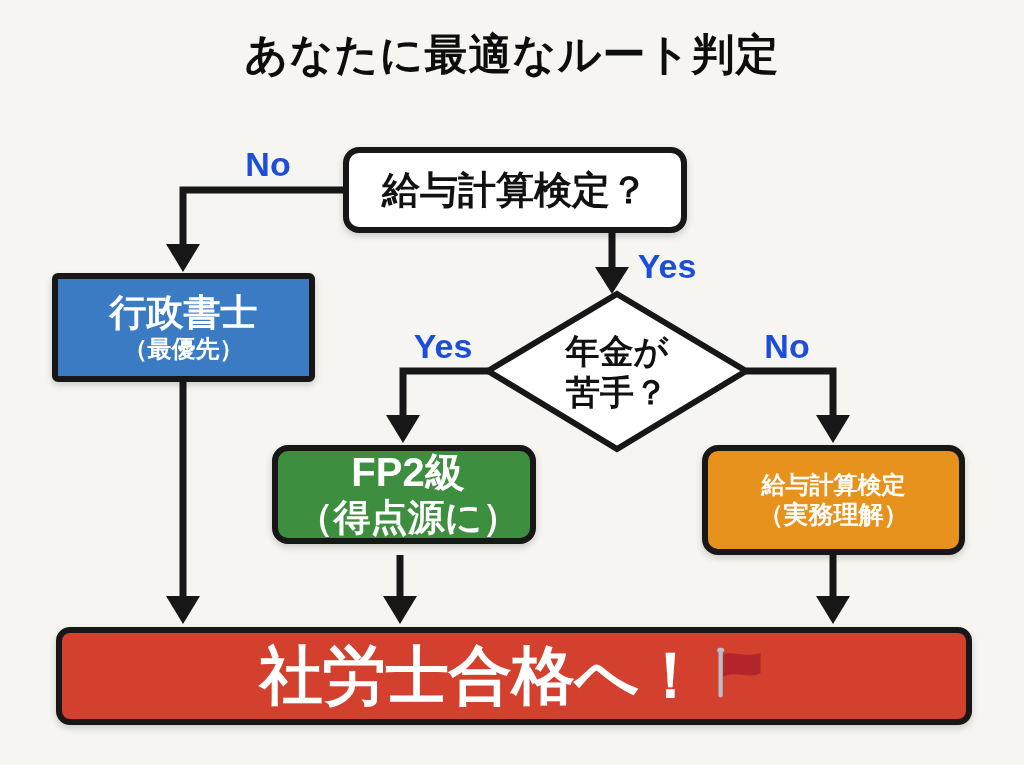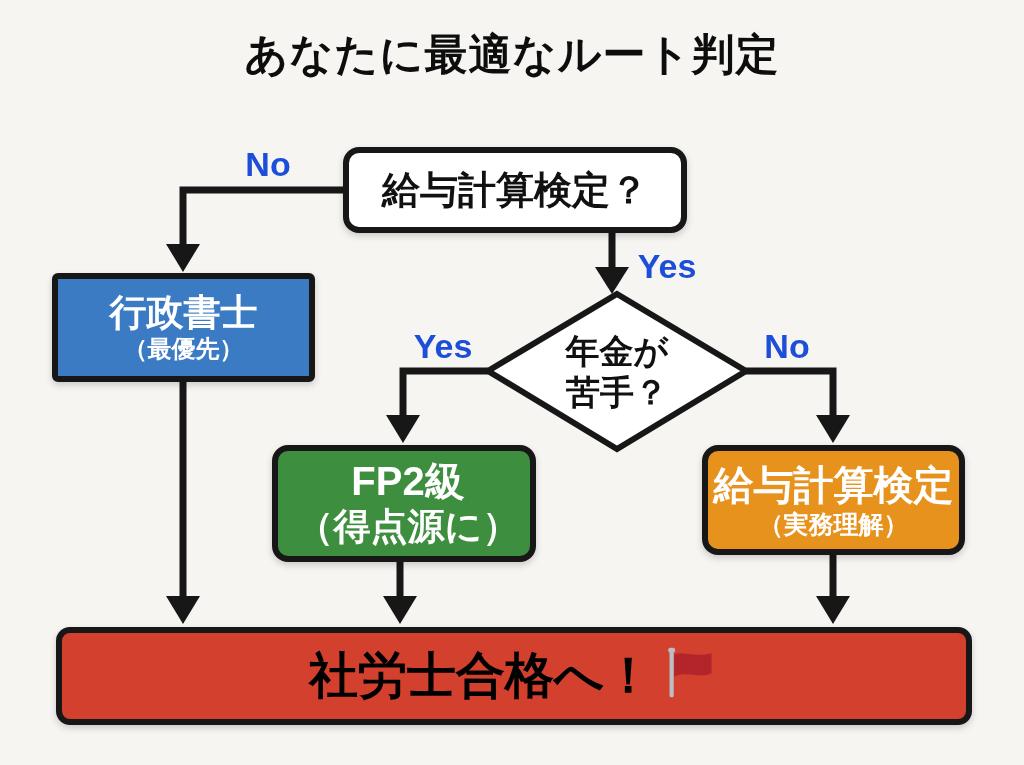"FP2級" .node-fp2 { height: 117px -> 99px }
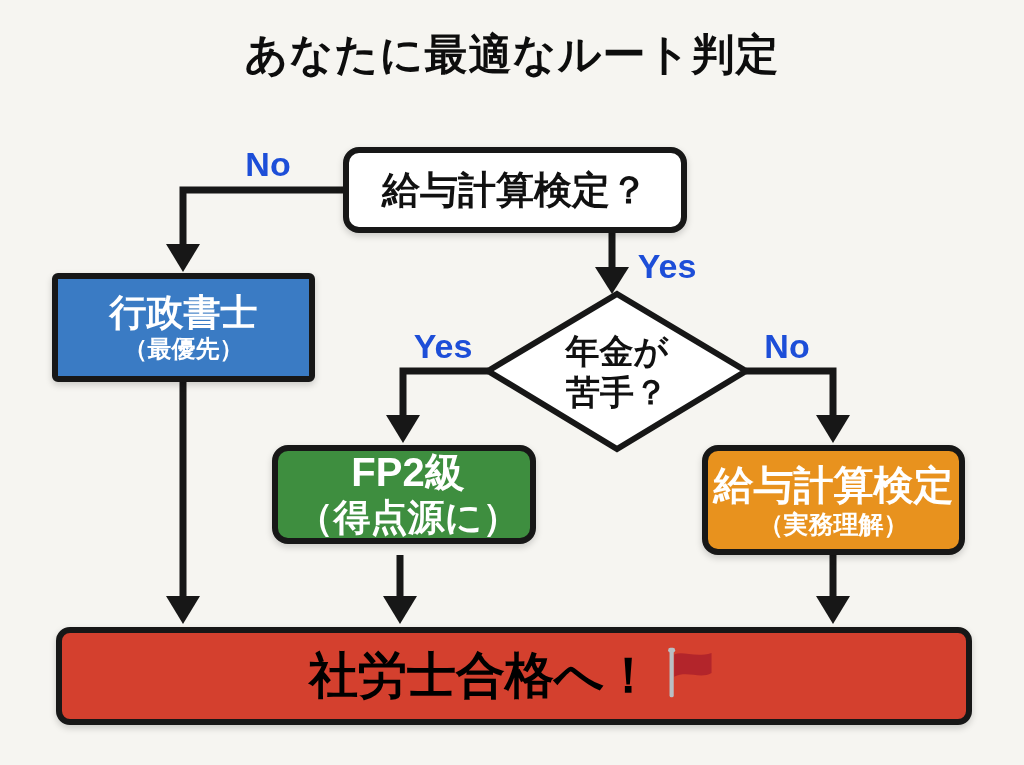"給与計算検定" .node-kyuyo .l1 { font-size: 40px -> 24px }
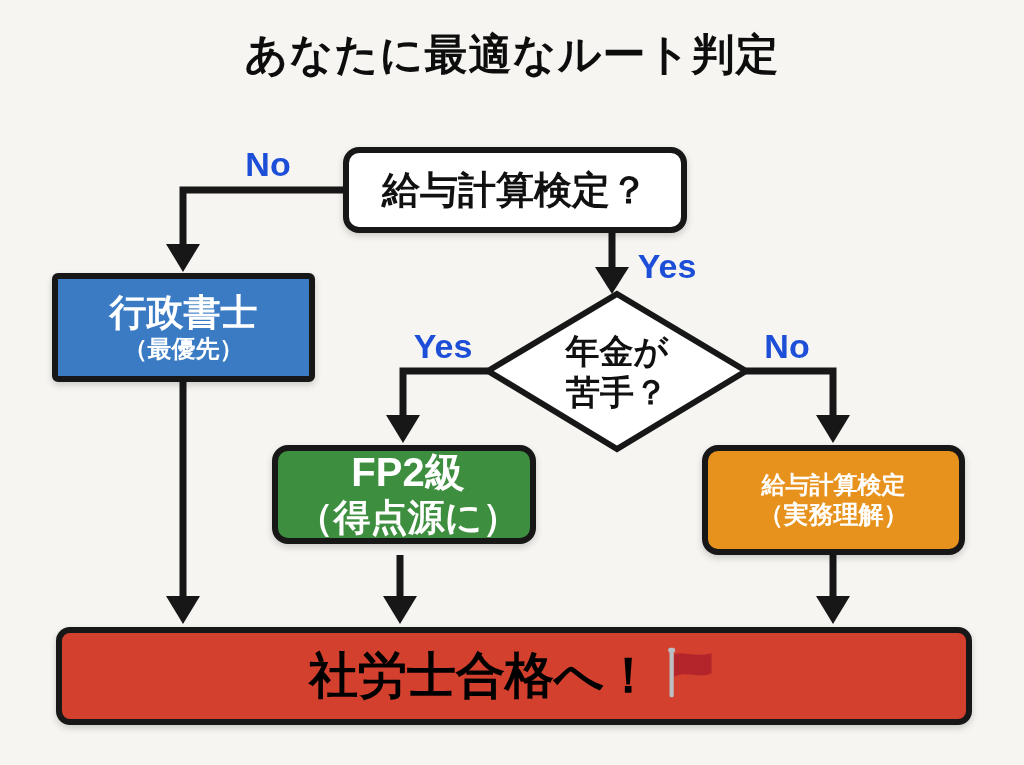"社労士合格へ！" .goal-label { color: #000000 -> #ffffff; font-size: 49px -> 63px }
